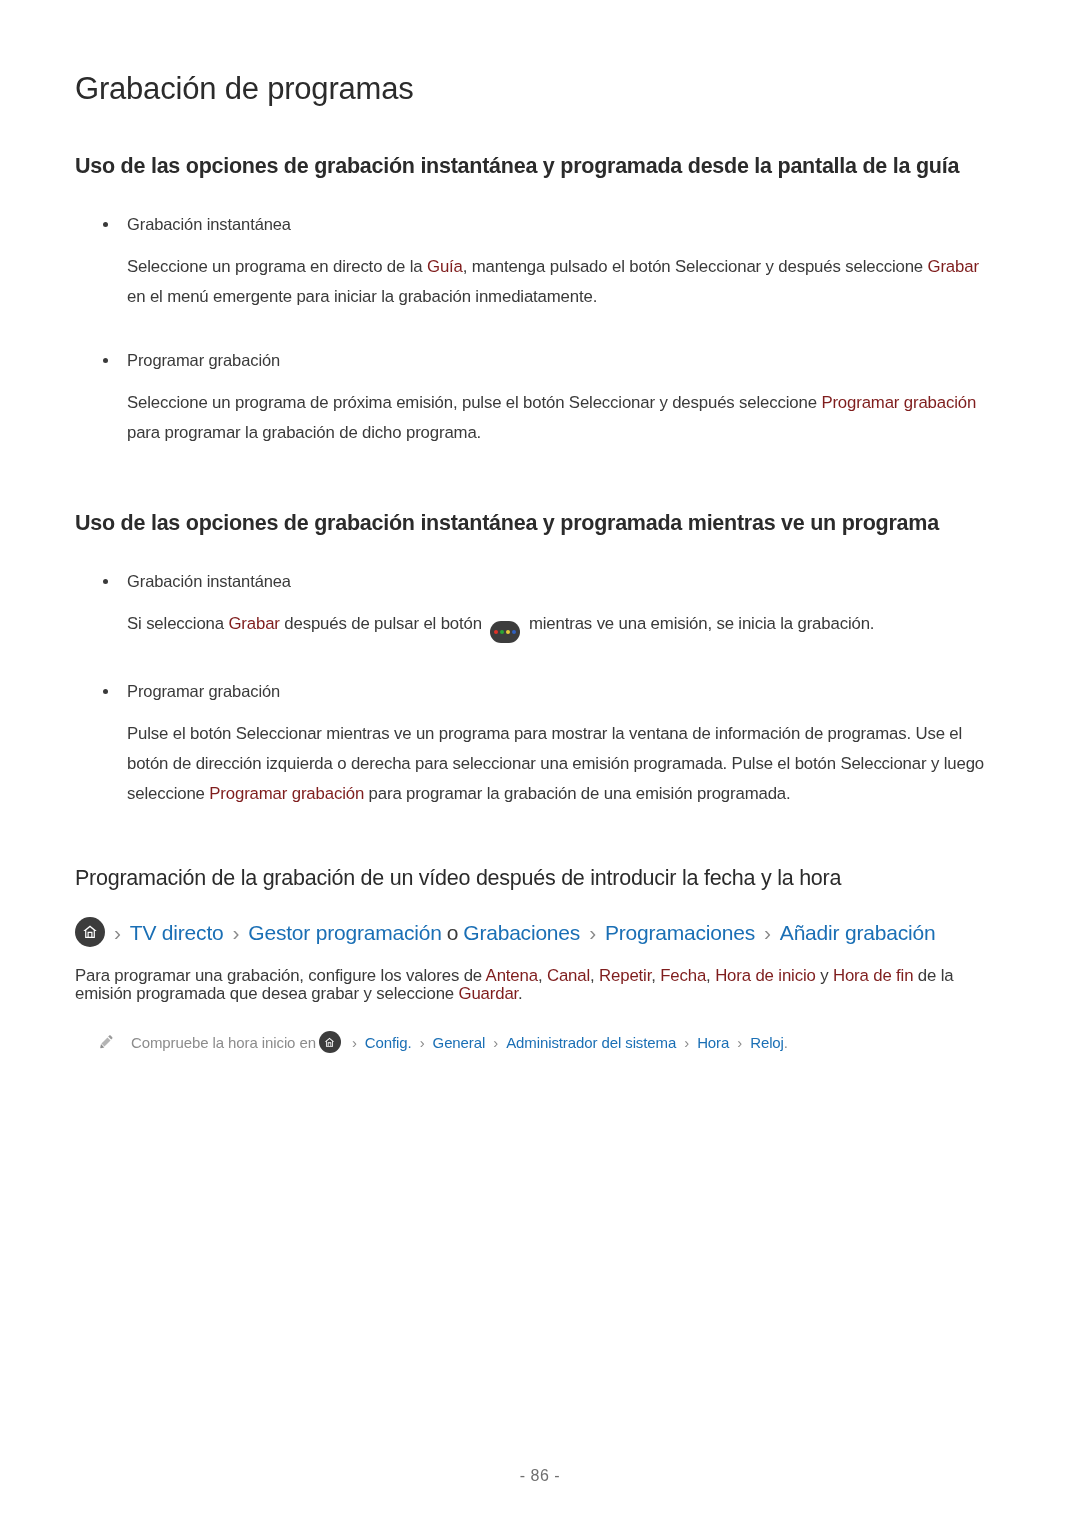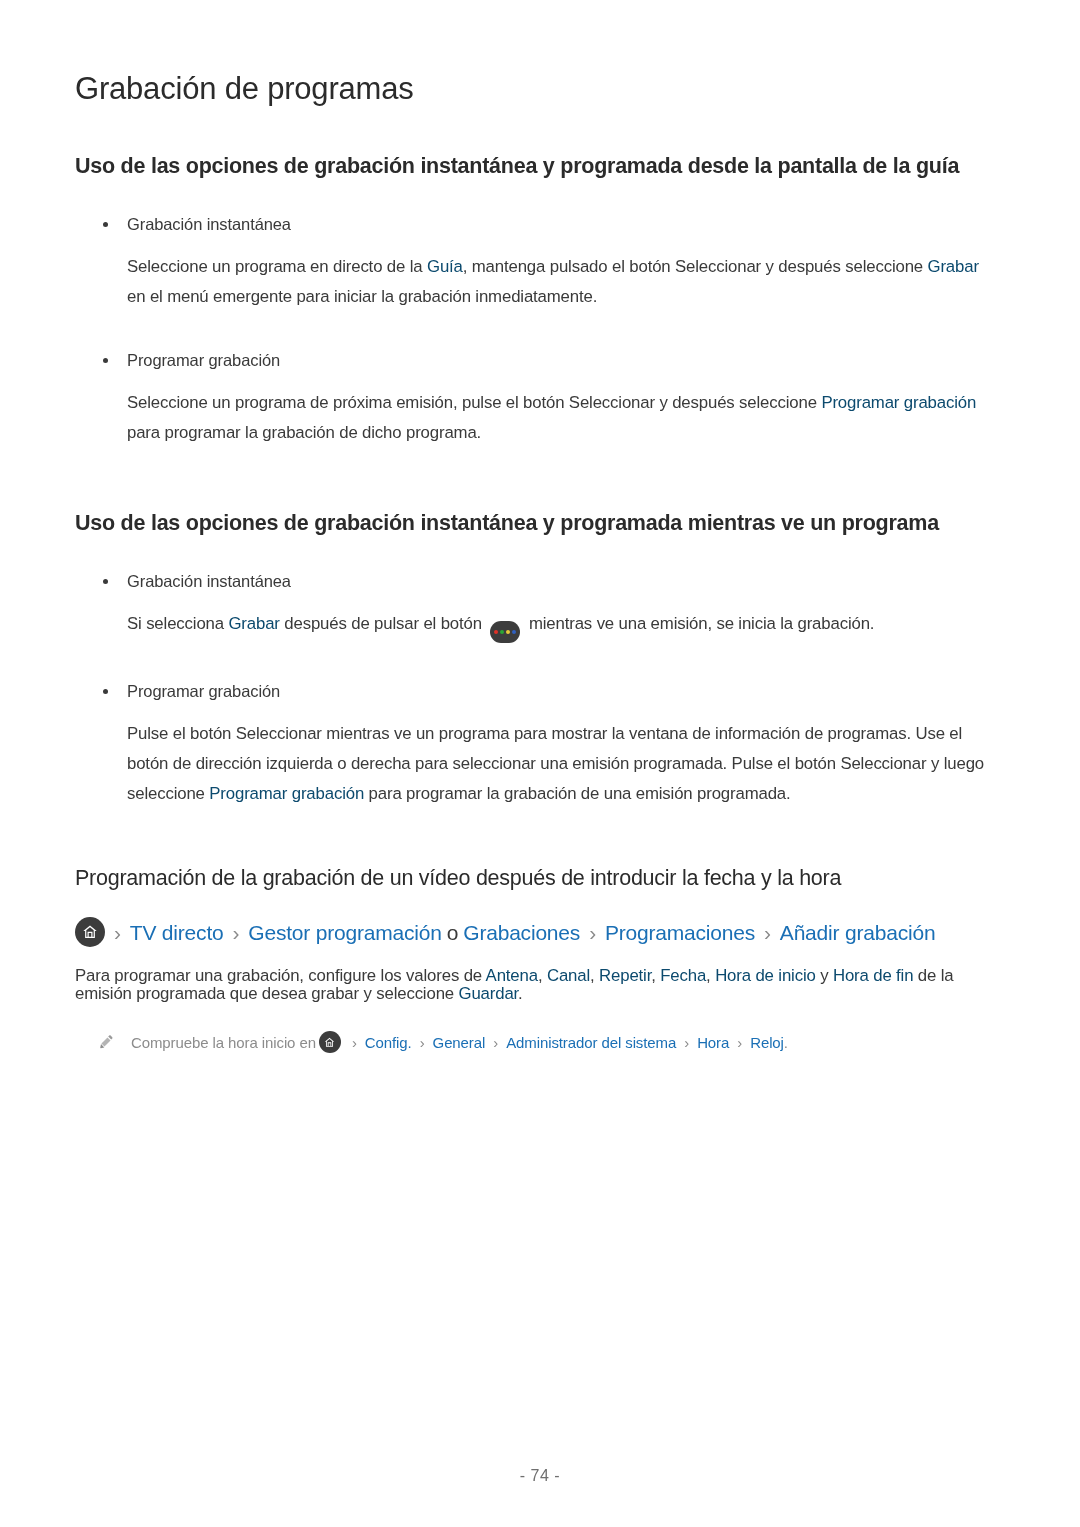"Guía" .lnk { color: #0c4a6e -> #7f1d1d }
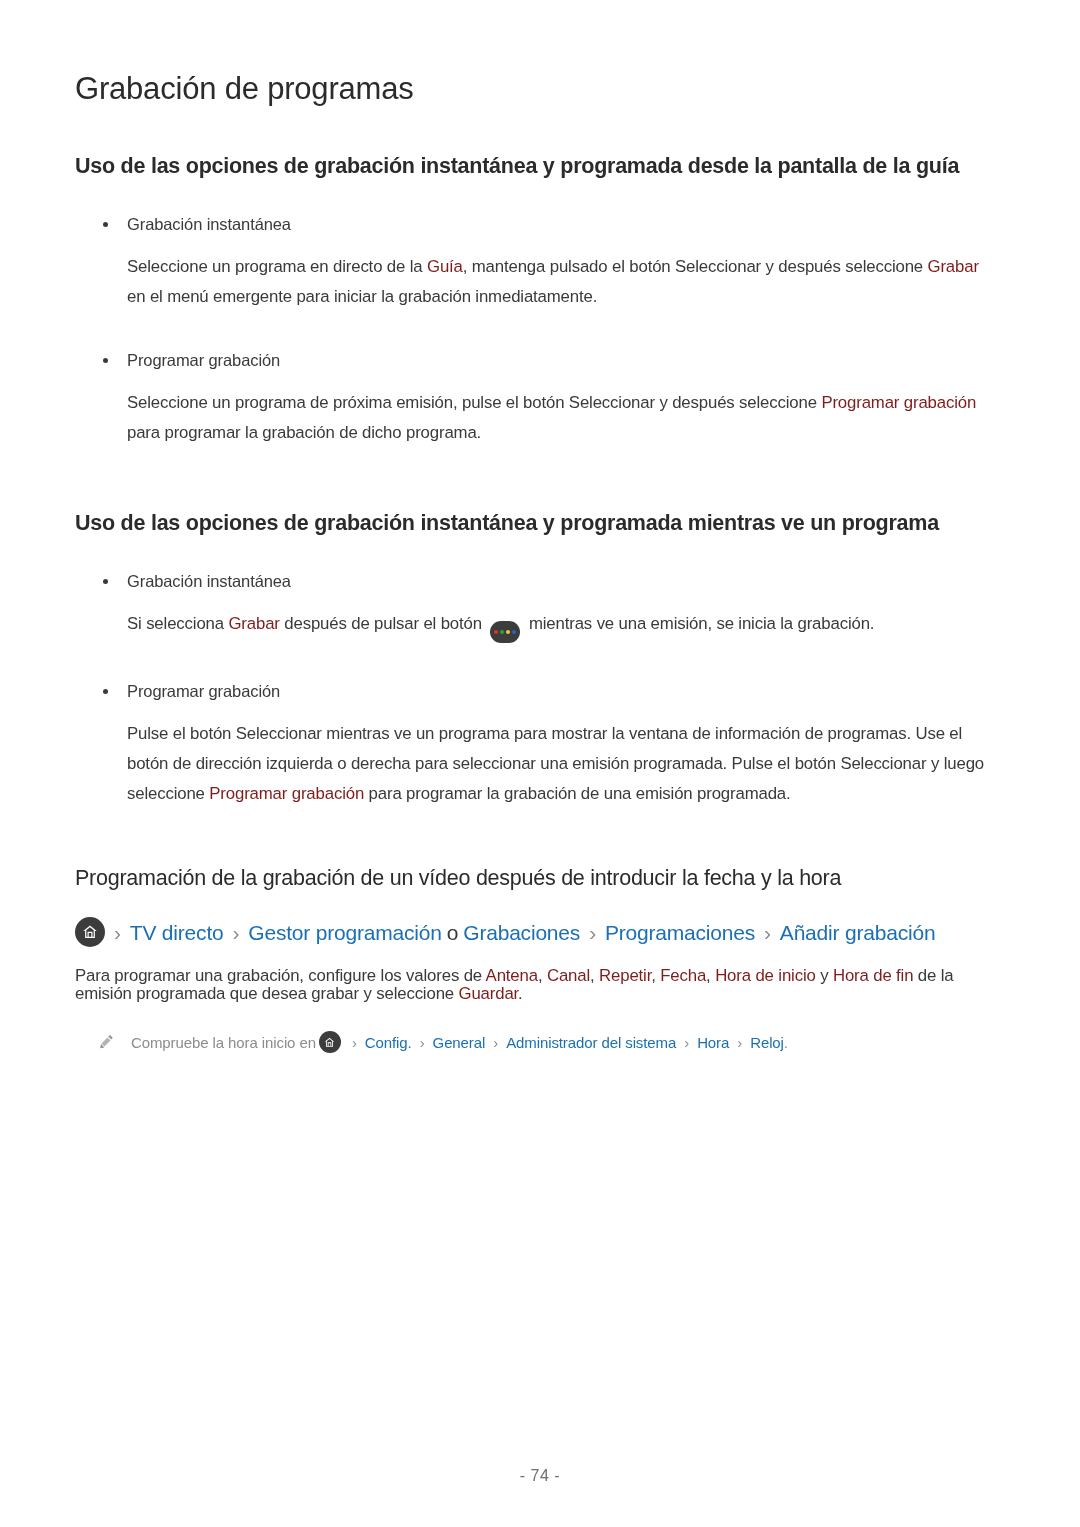"- 74 -" div.page-footer { text: 74 -> 86 }
